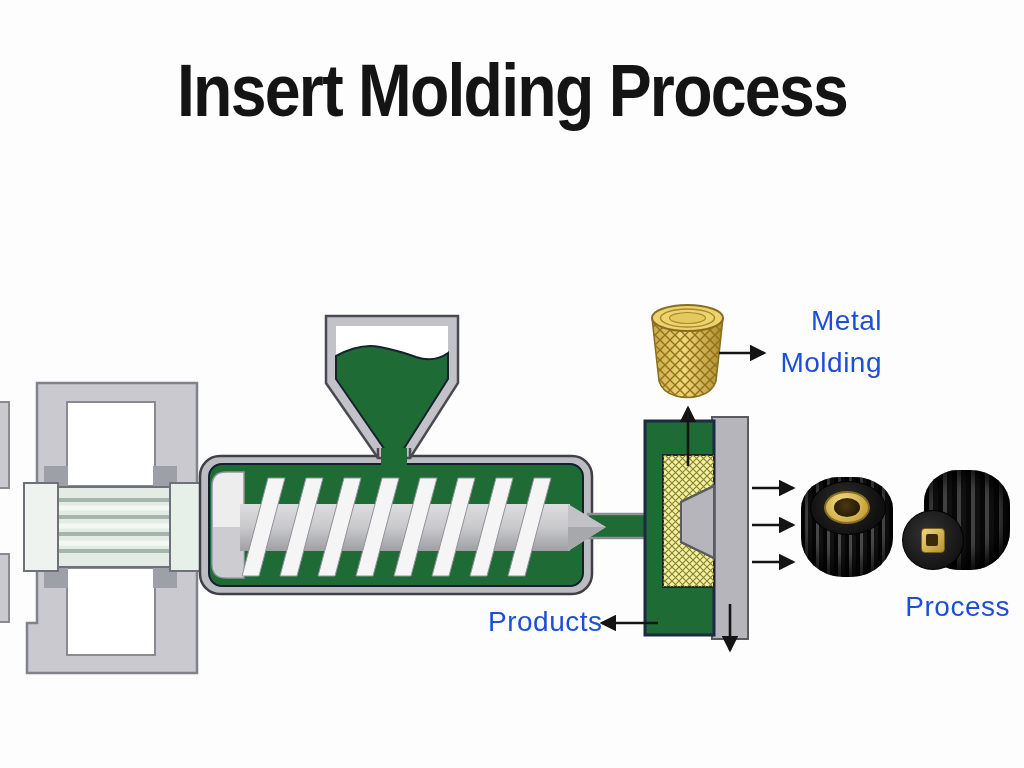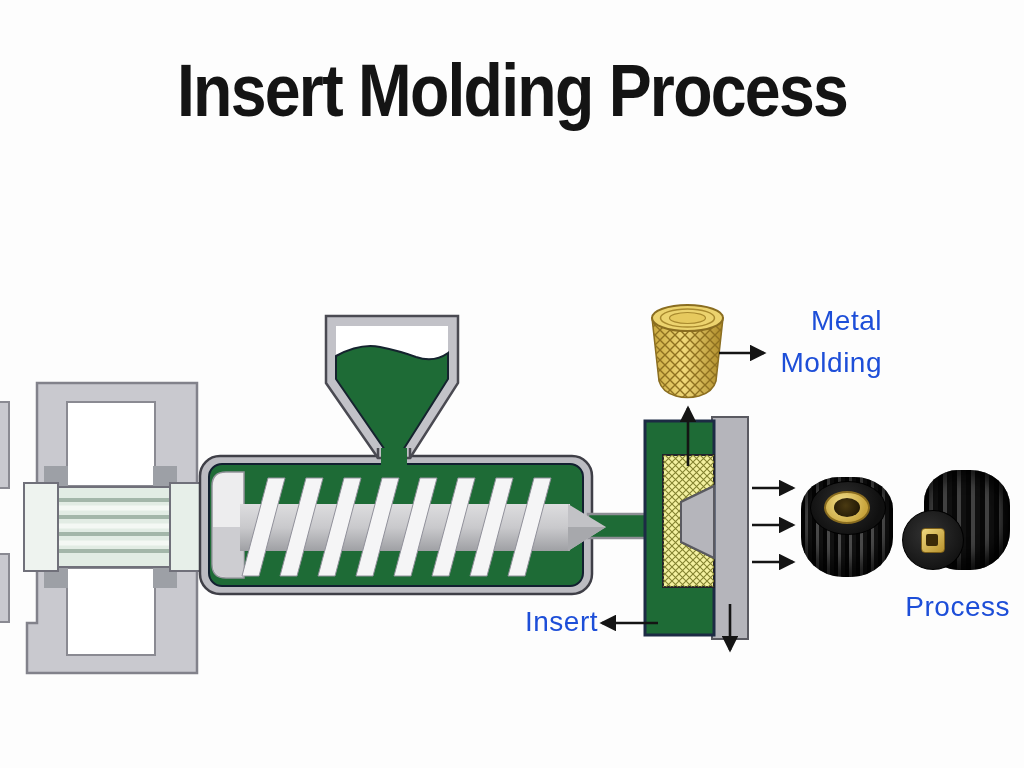"Insert" div.lbl { text: Insert -> Products }
